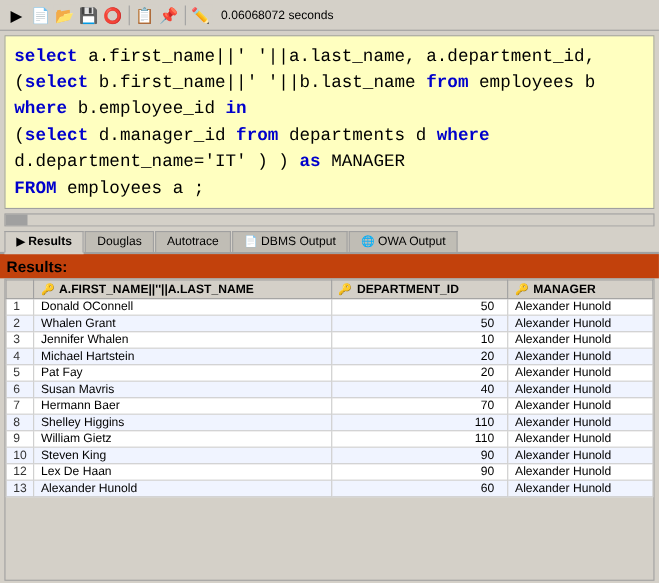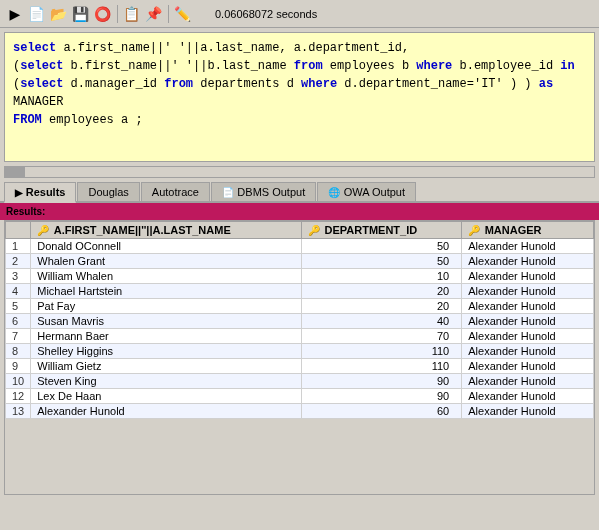"0.06068072 seconds" .timing-text { margin-left: 20px -> 6px }
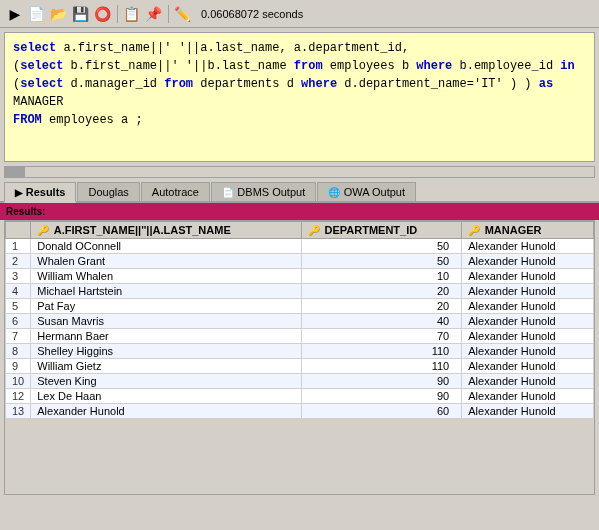"select a.first_name||' '||a.last_name," .sql-editor { font-size: 12px -> 16px }
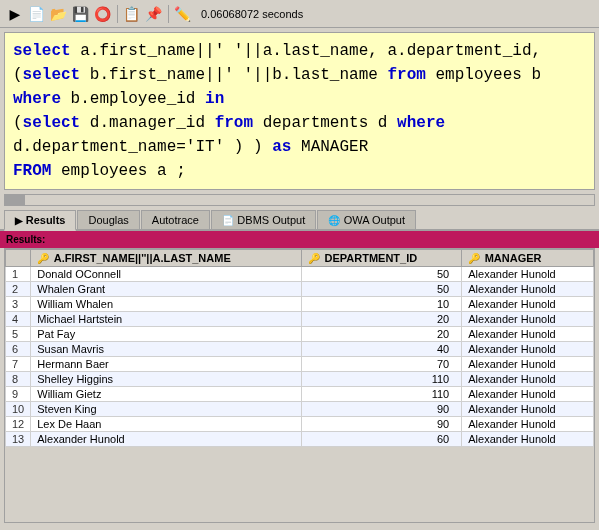"Results:" .results-label { background: #be185d -> #c2410c; font-size: 10px -> 14px }
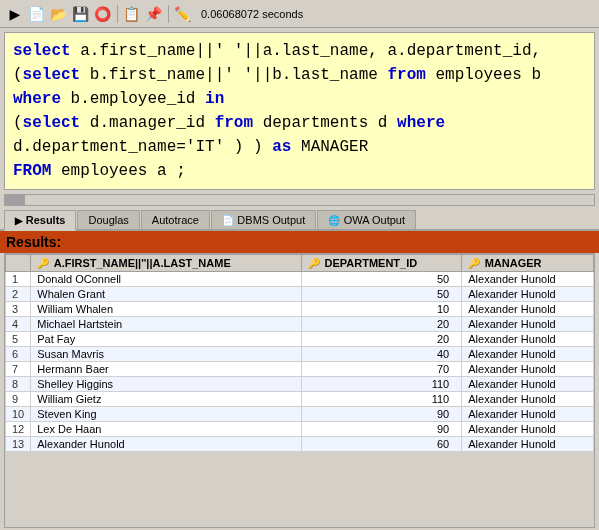"William Whalen" td { text: William -> Jennifer }
